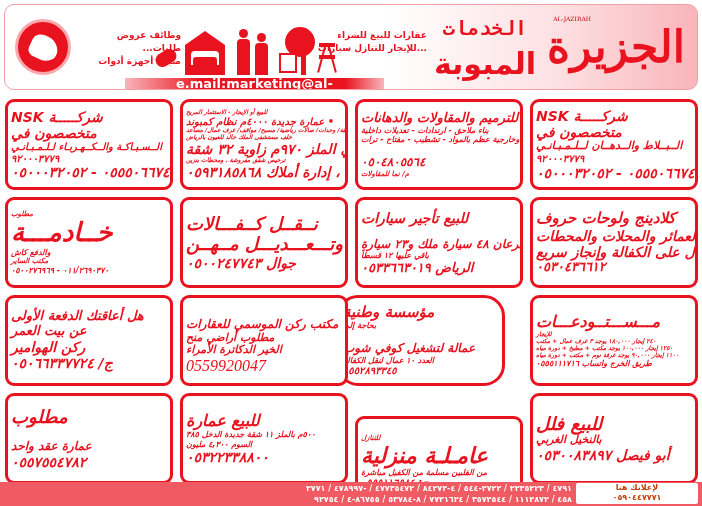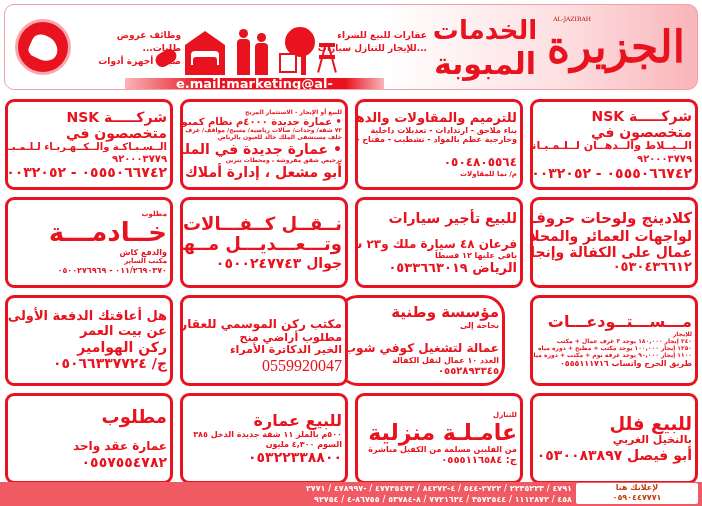"الخدمات" .hdr-title .l1 { font-family: none -> Liberation Mono, monospace; font-size: 26px -> 20px }
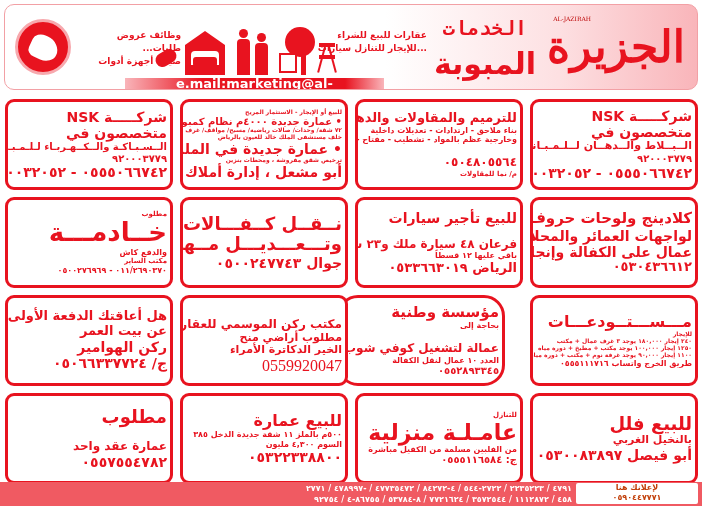"شركـــــة NSK" .ad { align-items: flex-start -> flex-end; font-style: none -> italic }
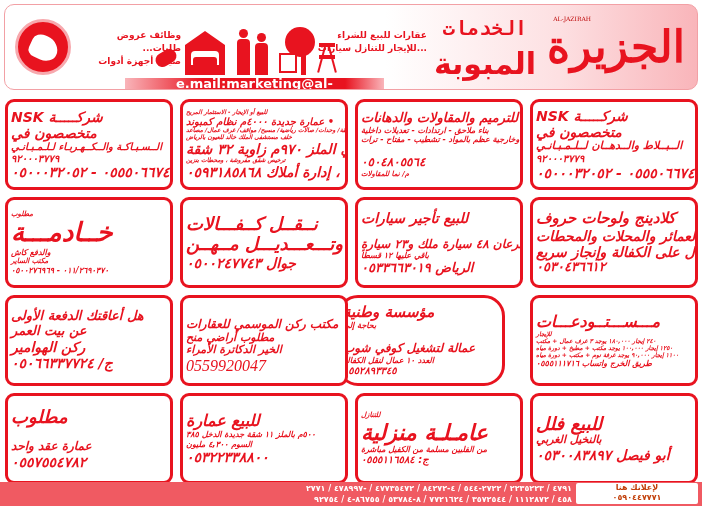"للتنازل" div.ad { top: 393px -> 416px }
